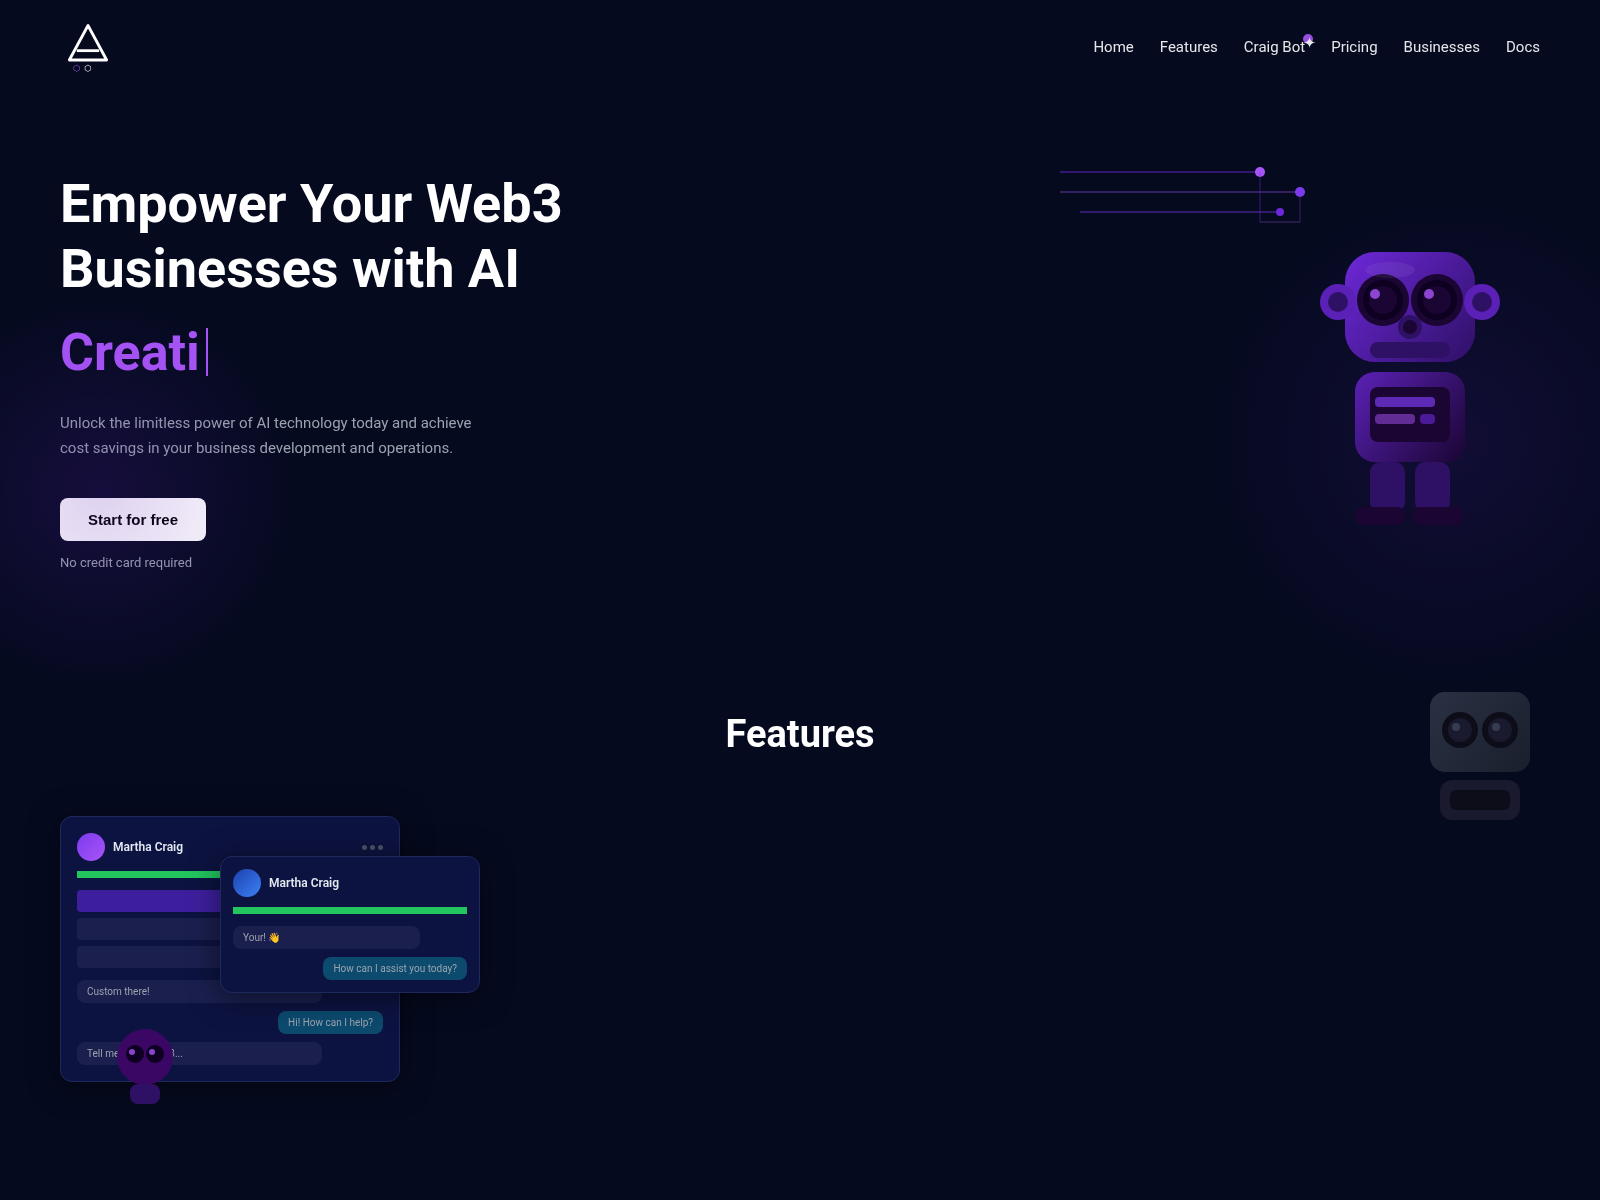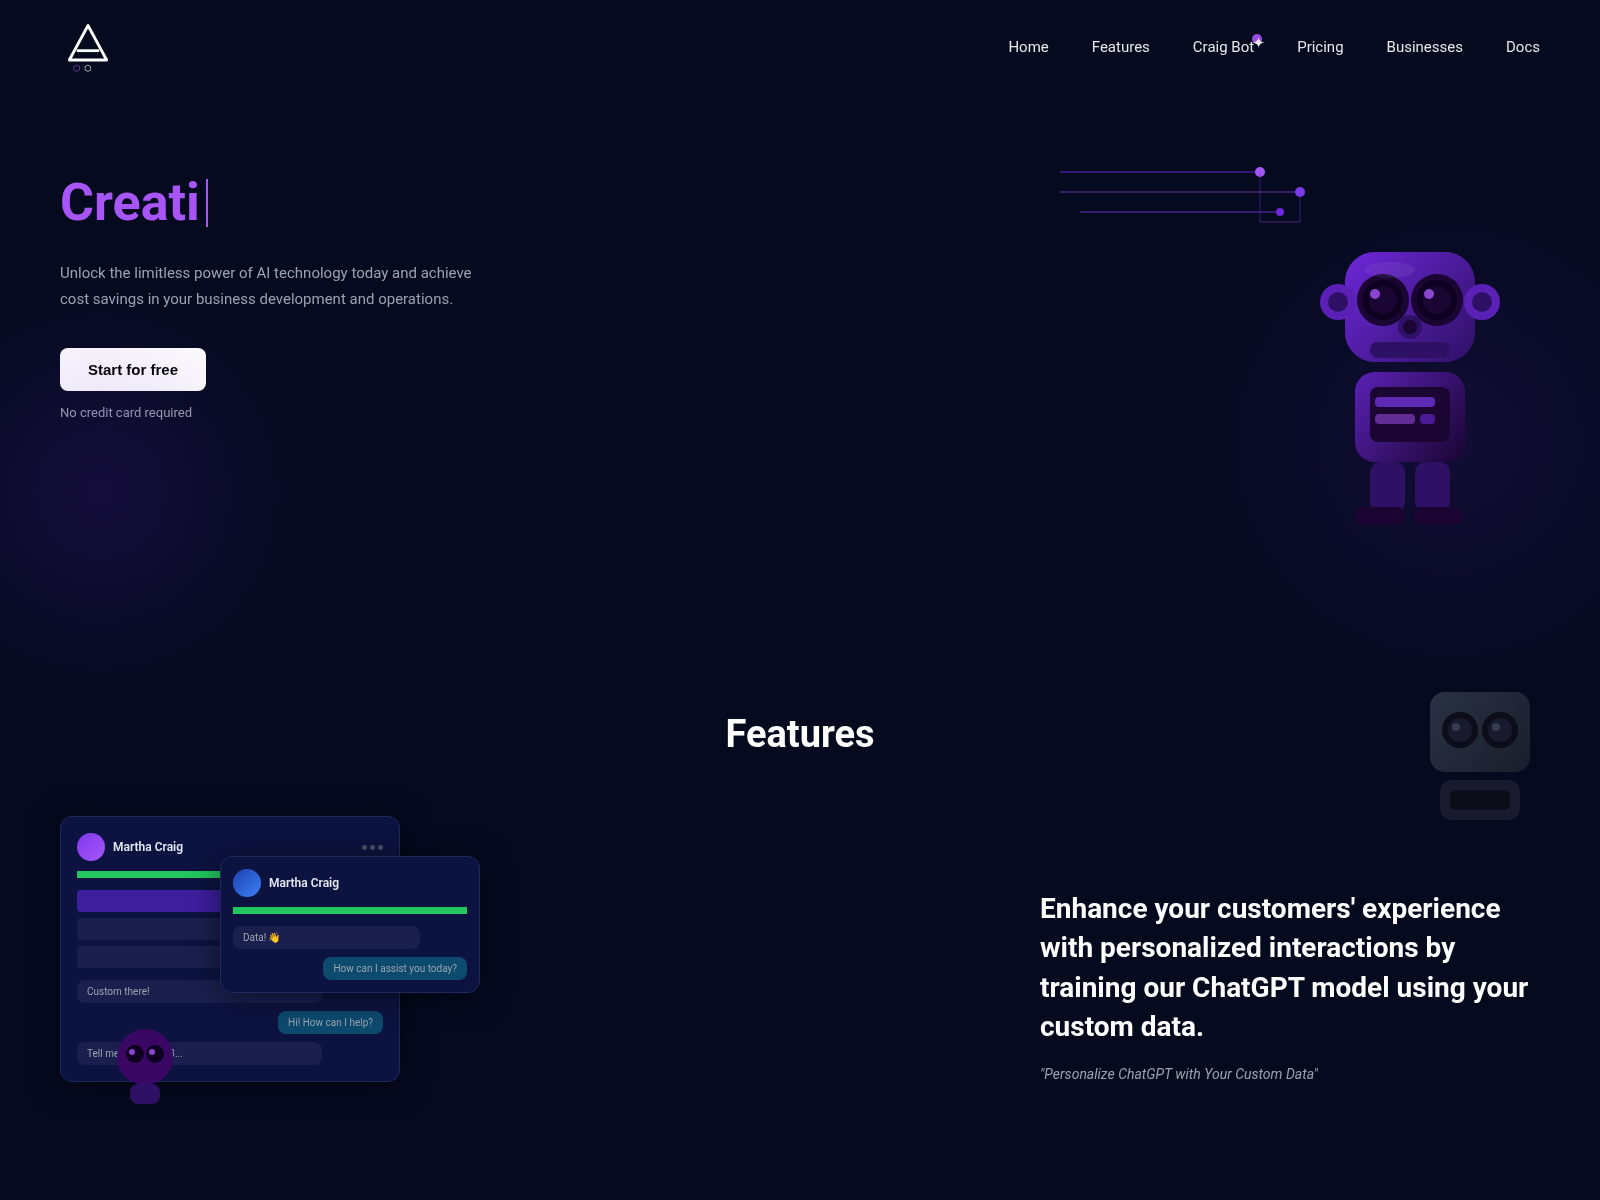"Home" .nav-links { gap: 43px -> 26px }
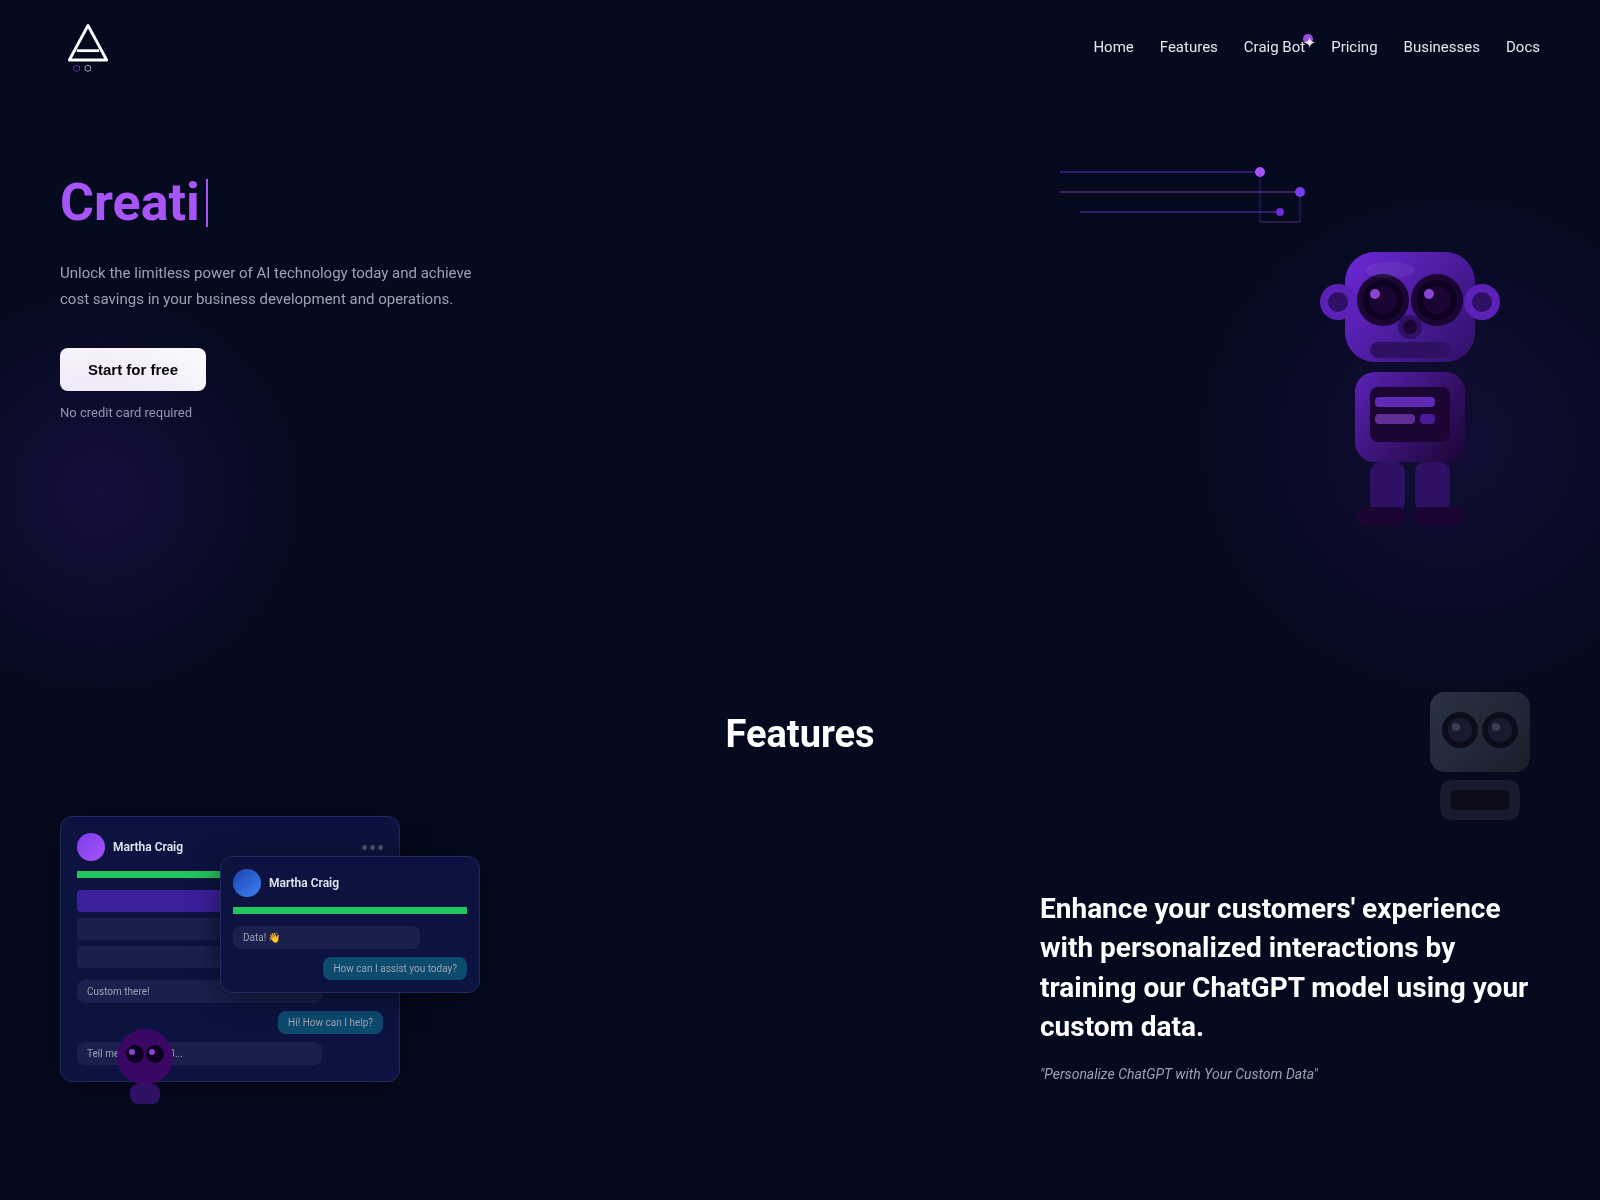"Empower Your Web3" h1.hero-title { html: none -> <h1> <span>Empower Your Web3</span><br> <span>Businesses with AI</span> </h1> }
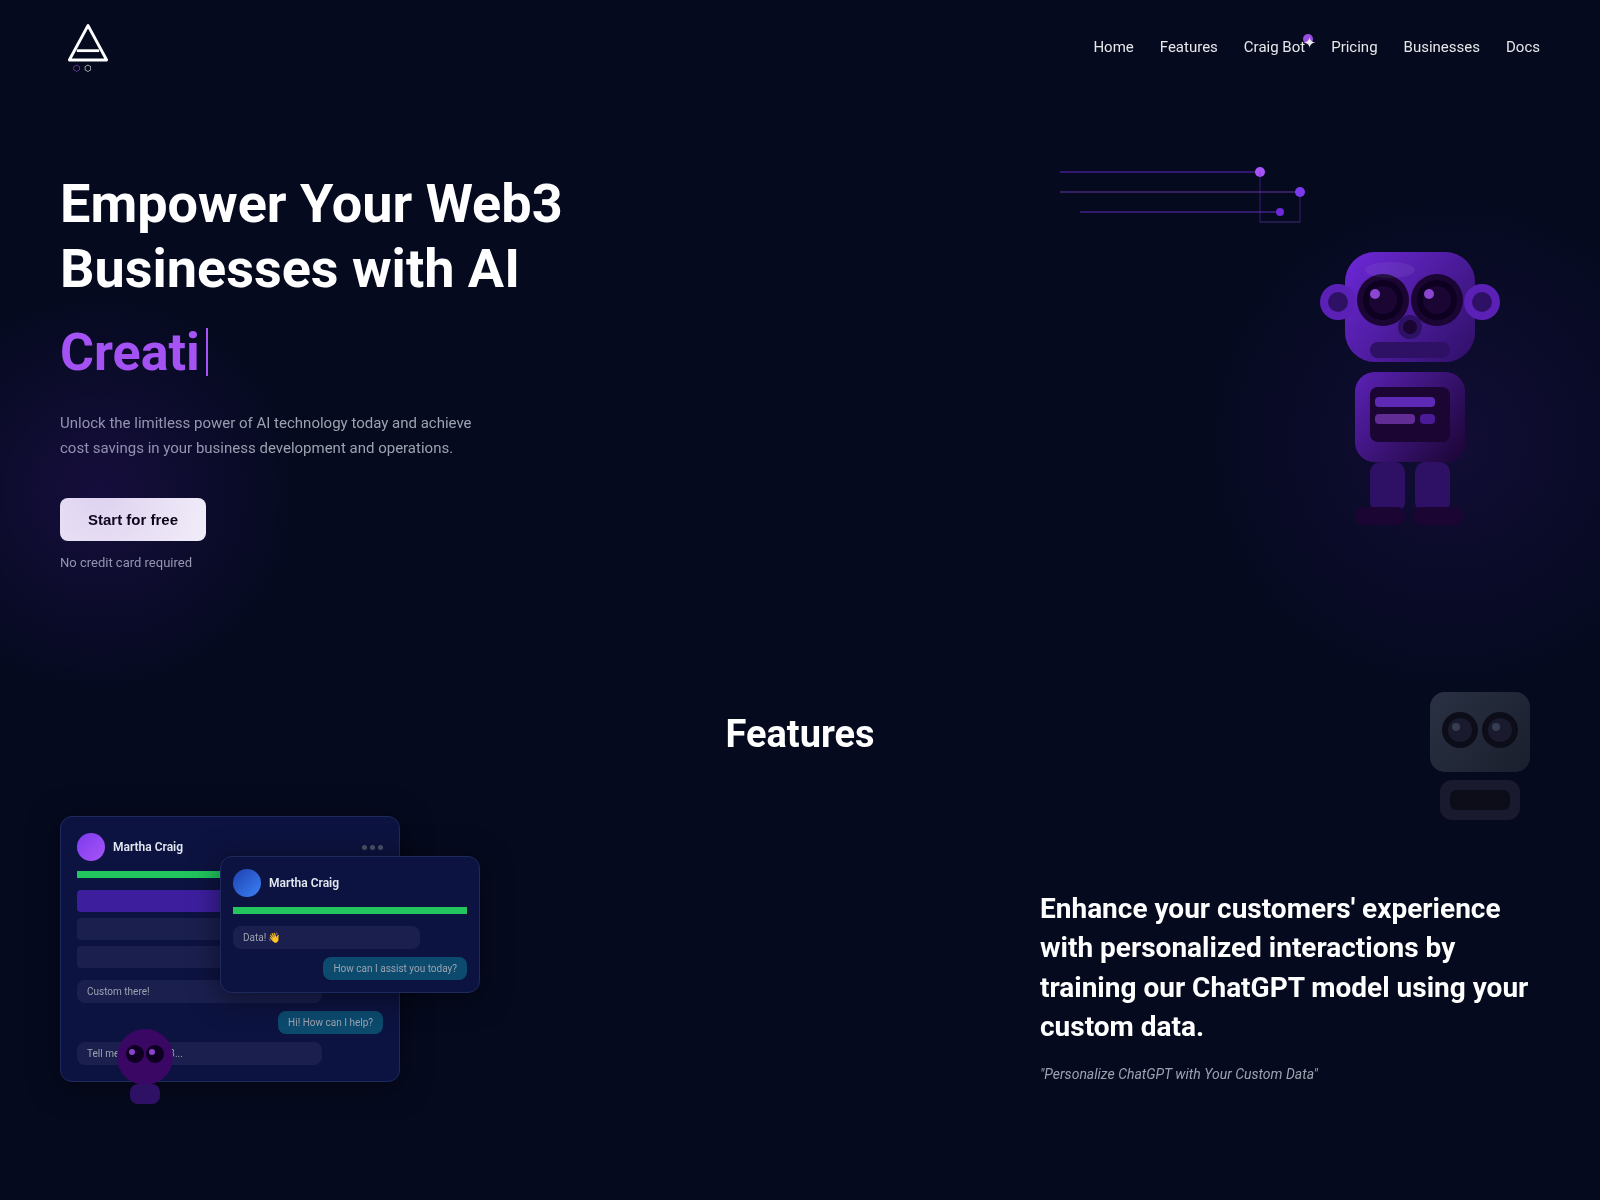"Enhance your customers' experience with" div.feature-text { html: <div> <h3>Enhance your customers' experience with personalized interactions by training our ChatGPT model using your custom data.</h3> <p>"Personalize ChatGPT with Your Custom Data"</p> </div> -> none }
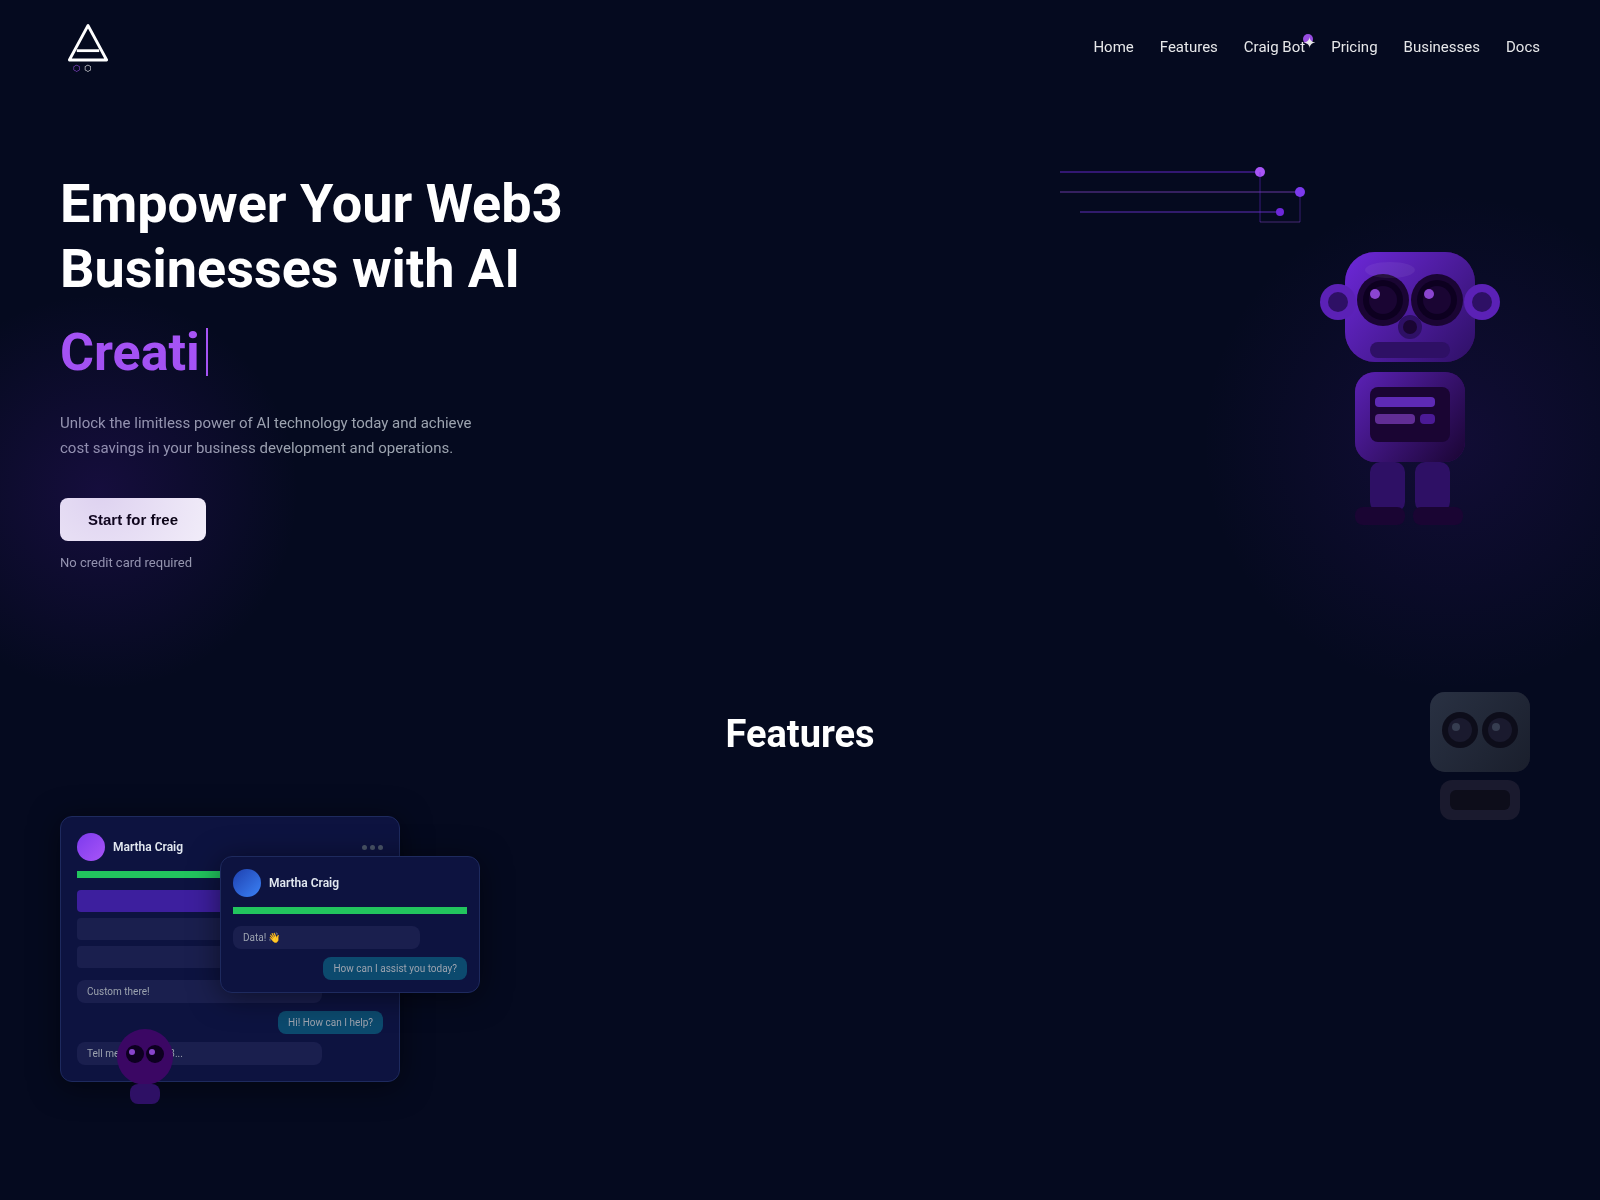"Data! 👋" div.chat-bubble { text: Data -> Your }
